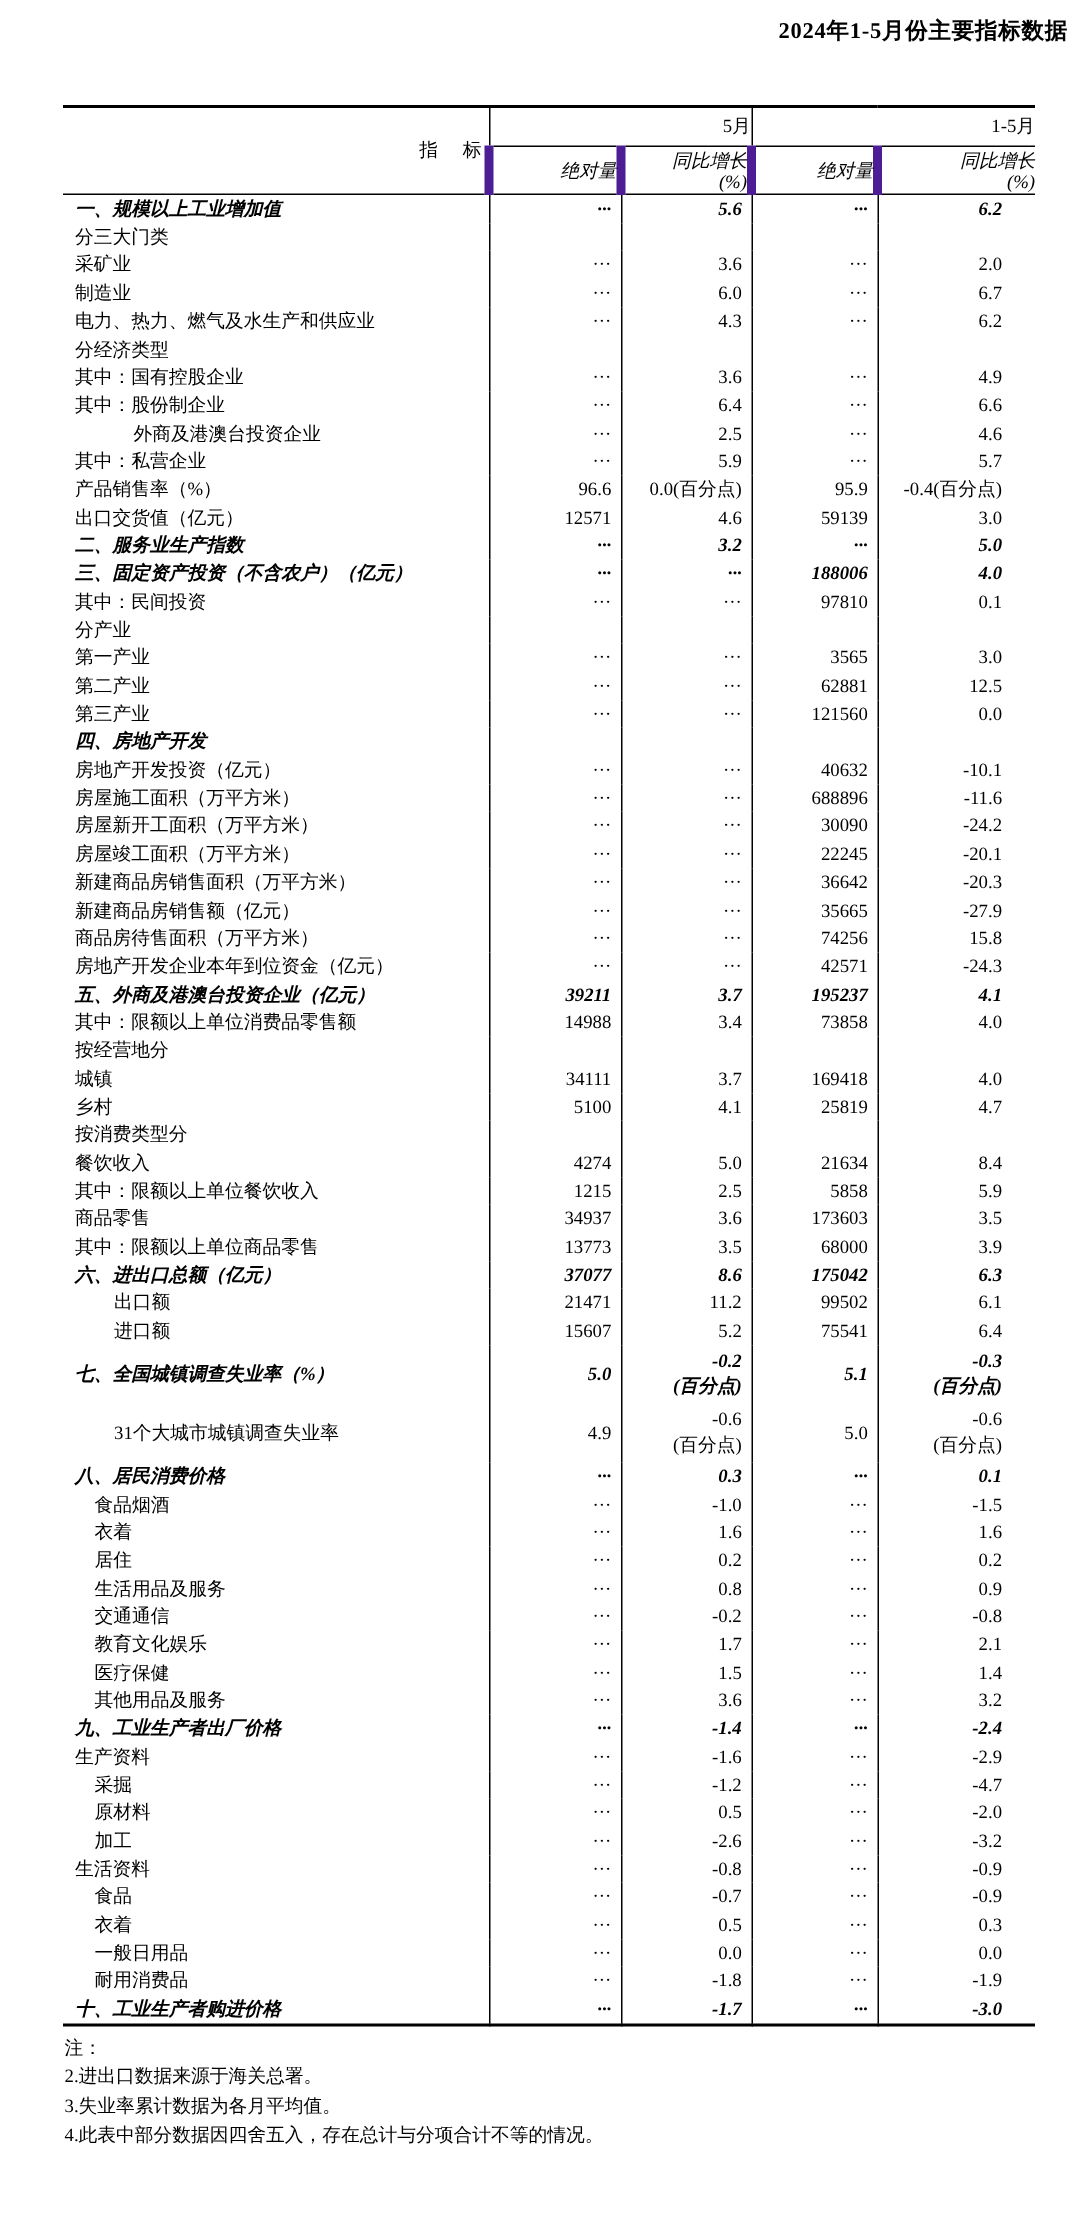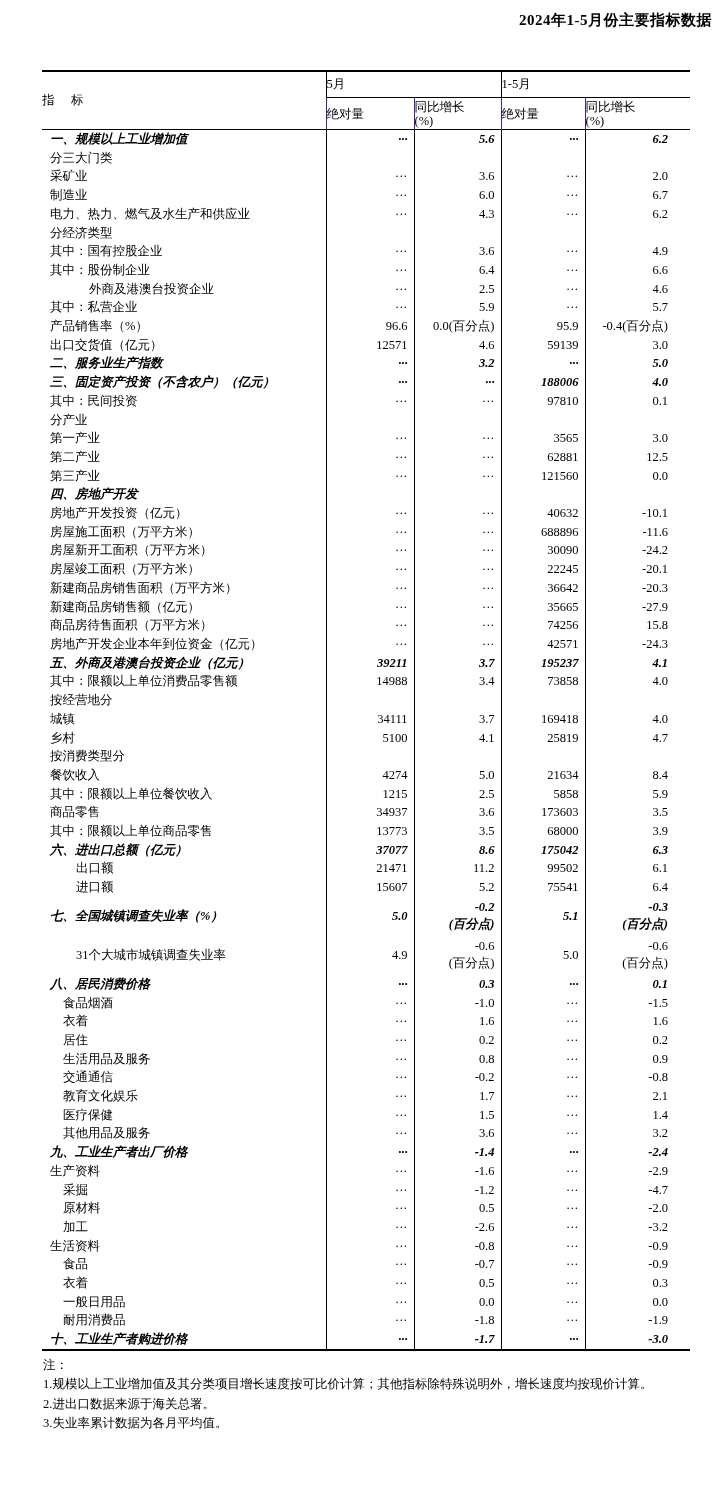"5月" thead th { text-align: left -> right }
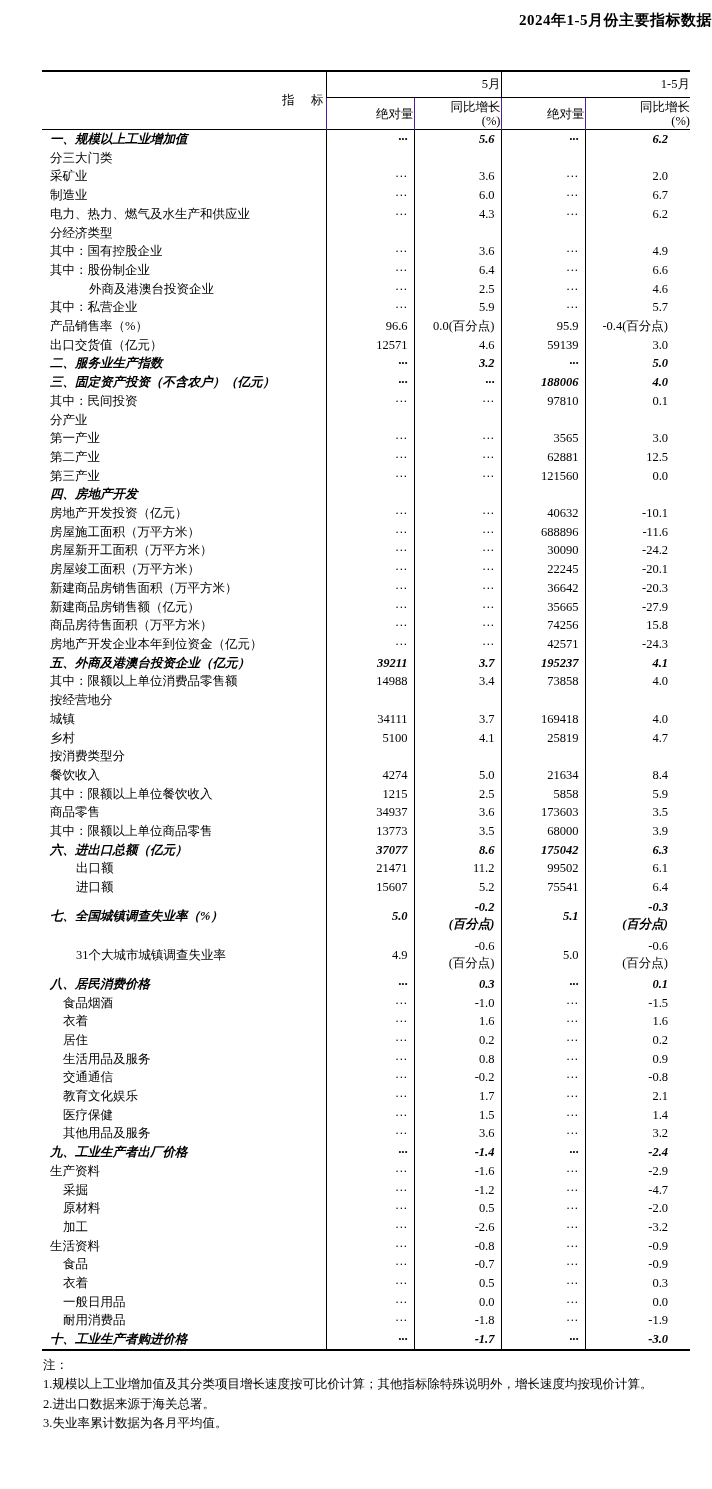"绝对量" th.sub { border-left: 1px solid #4c1d95 -> 6px solid #4c1d95; font-style: none -> italic }
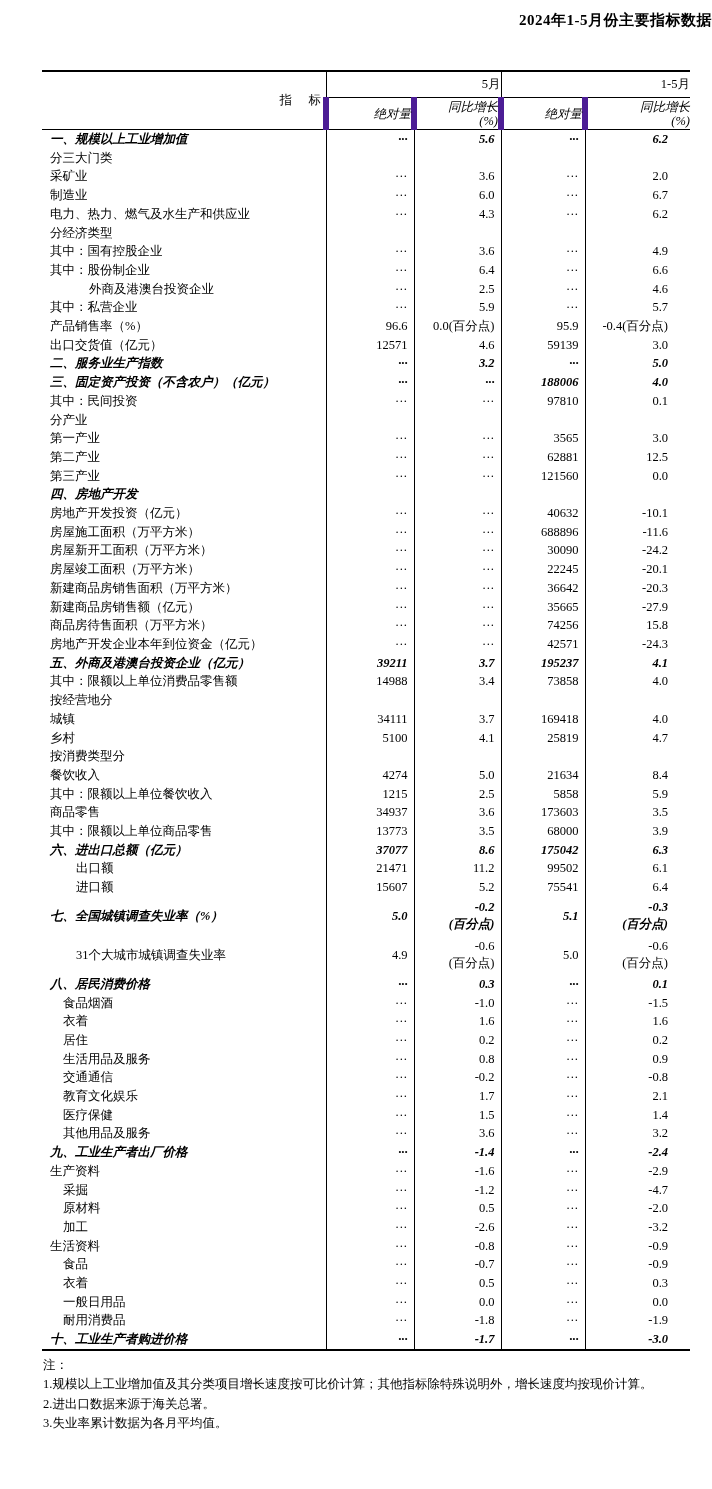"1.规模以上工业增加值及其分类项目增长速度按可比价计算；其他指标除特殊说明外，增" p.note-line { html: <p>1.规模以上工业增加值及其分类项目增长速度按可比价计算；其他指标除特殊说明外，增长速度均按现价计算。</p> -> none }
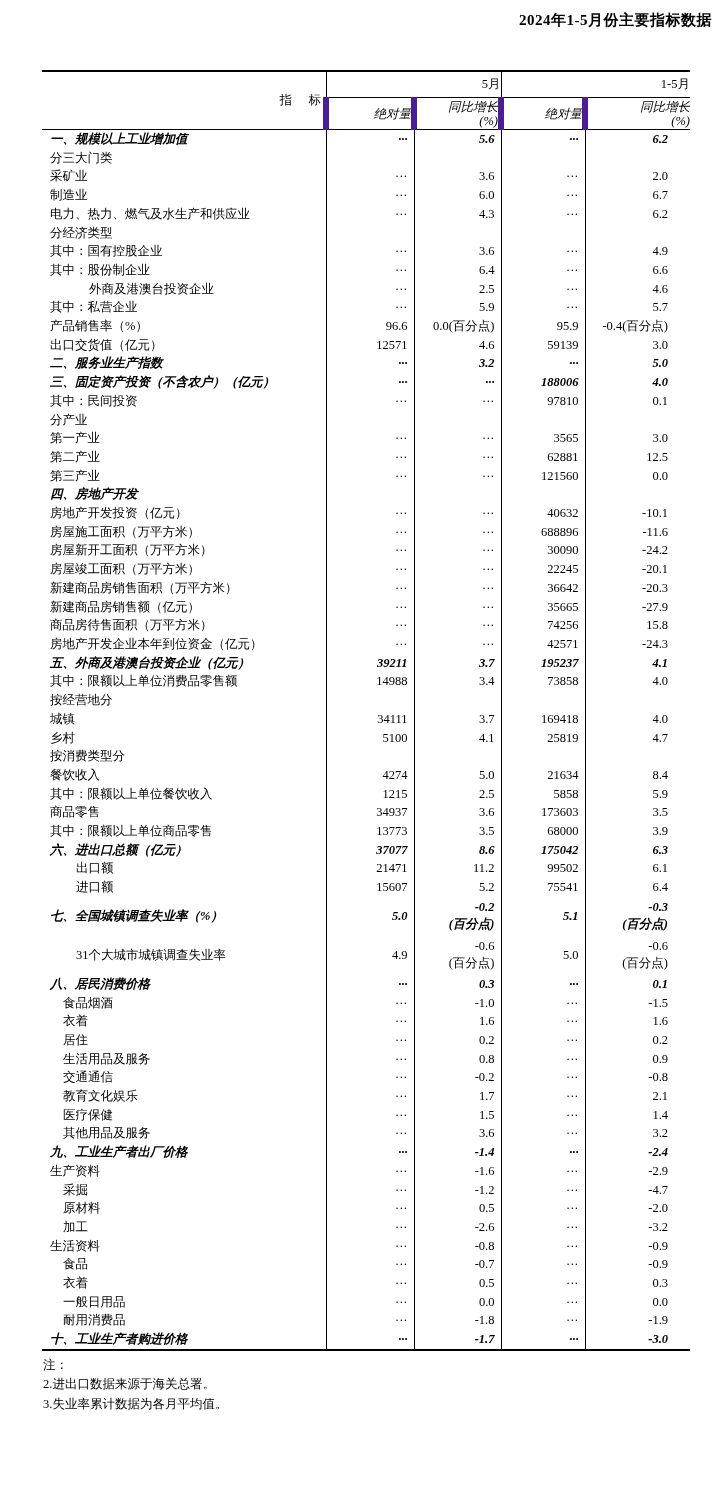"4.此表中部分数据因四舍五入，存在总计与分项合计不等的情况。" p.note-line { html: none -> <p>4.此表中部分数据因四舍五入，存在总计与分项合计不等的情况。</p> }
